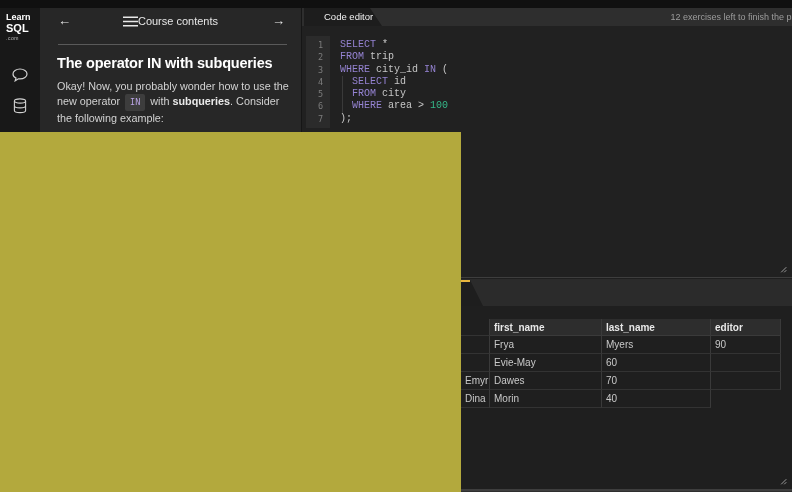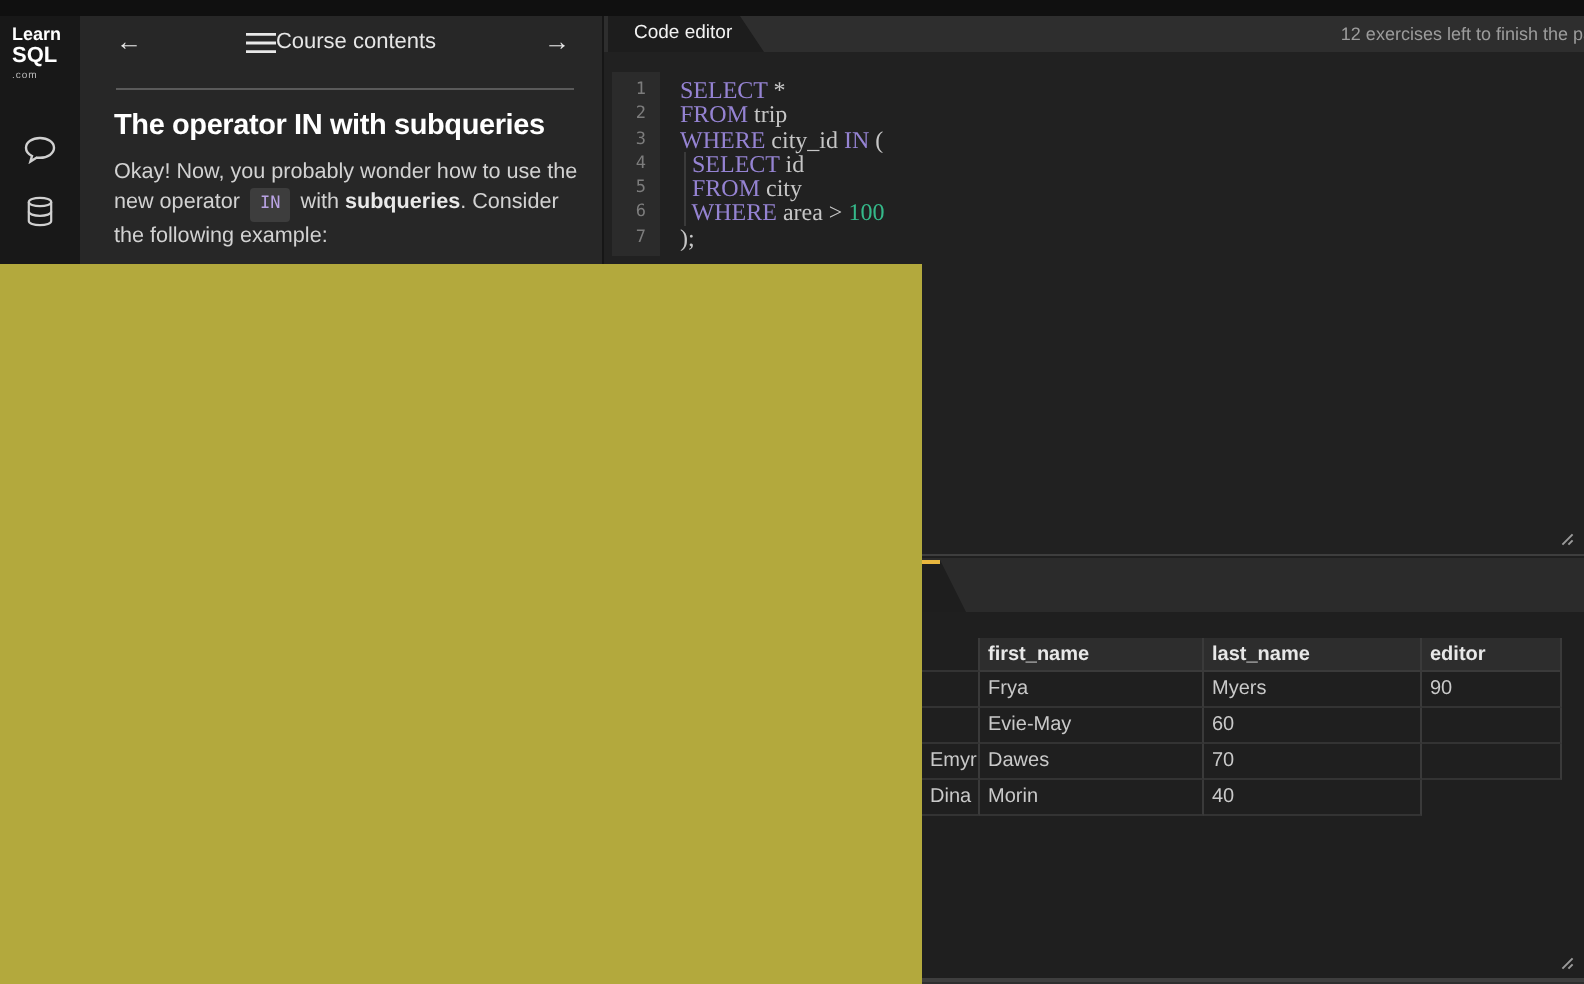"Code editor" .ed-tab { padding-left: 13px -> 20px }
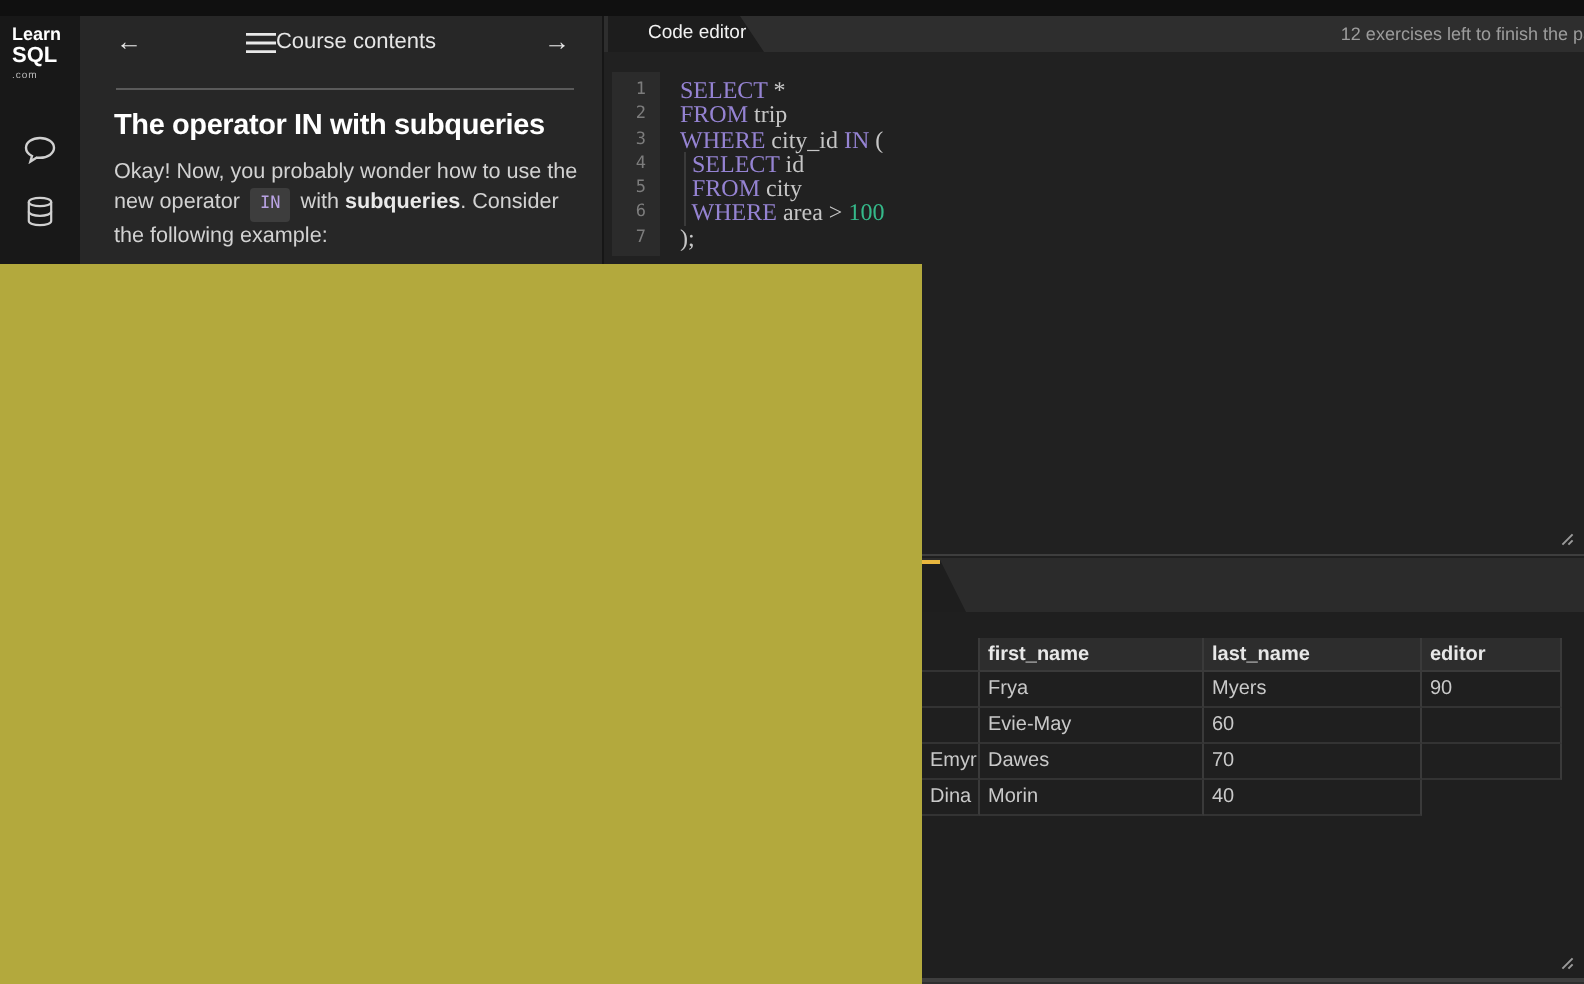"SELECT *" .code-line { font-family: Liberation Serif, serif -> Liberation Mono, monospace; font-size: 12px -> 10px }
